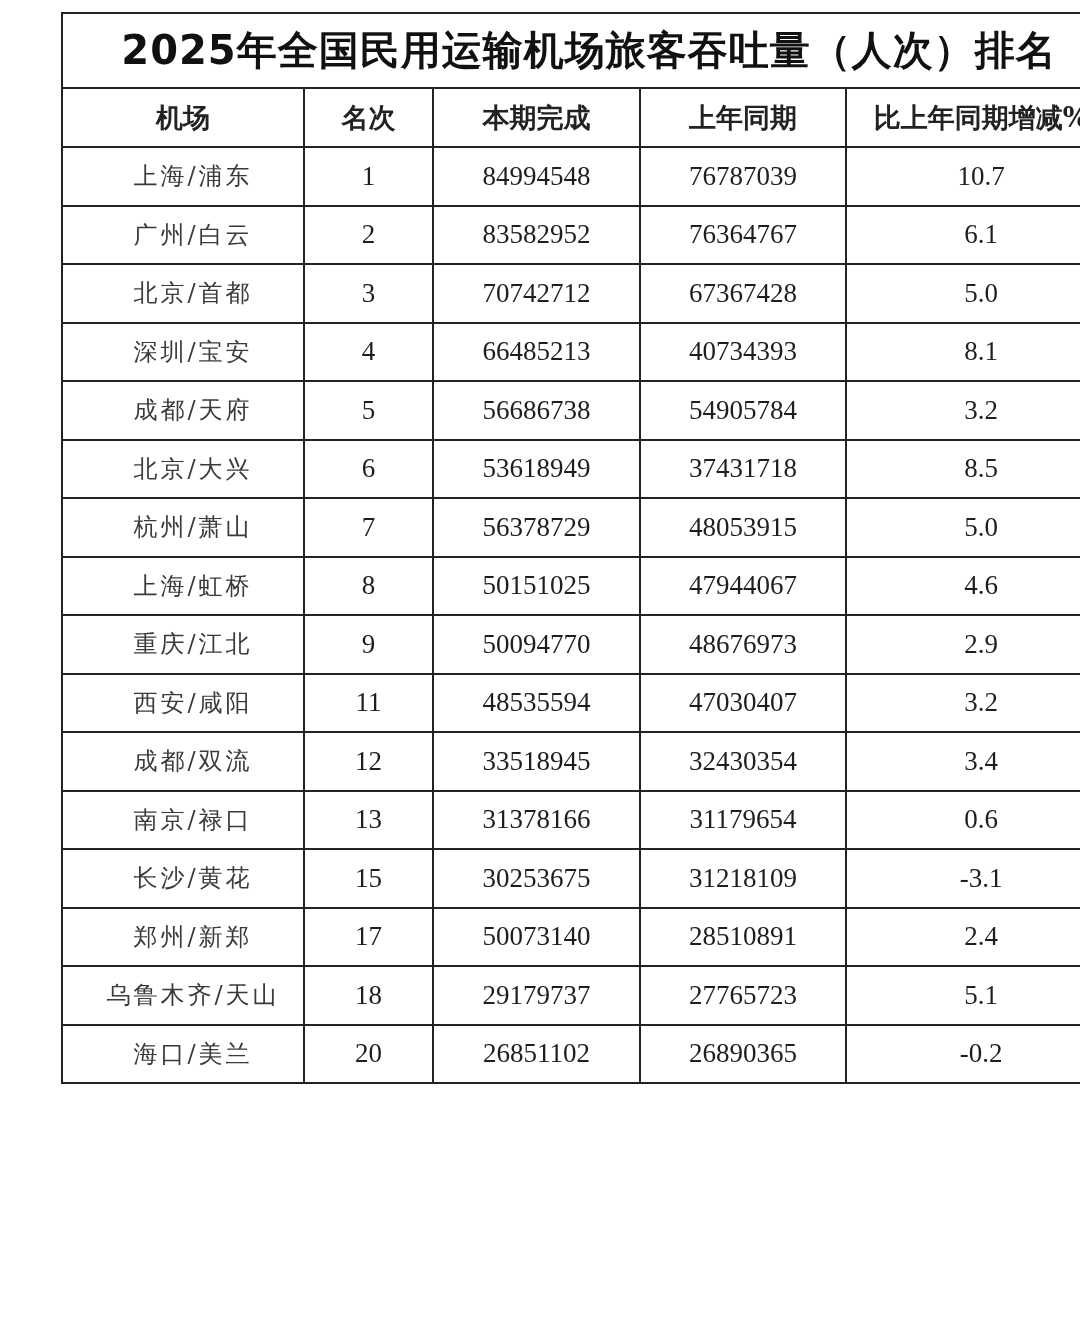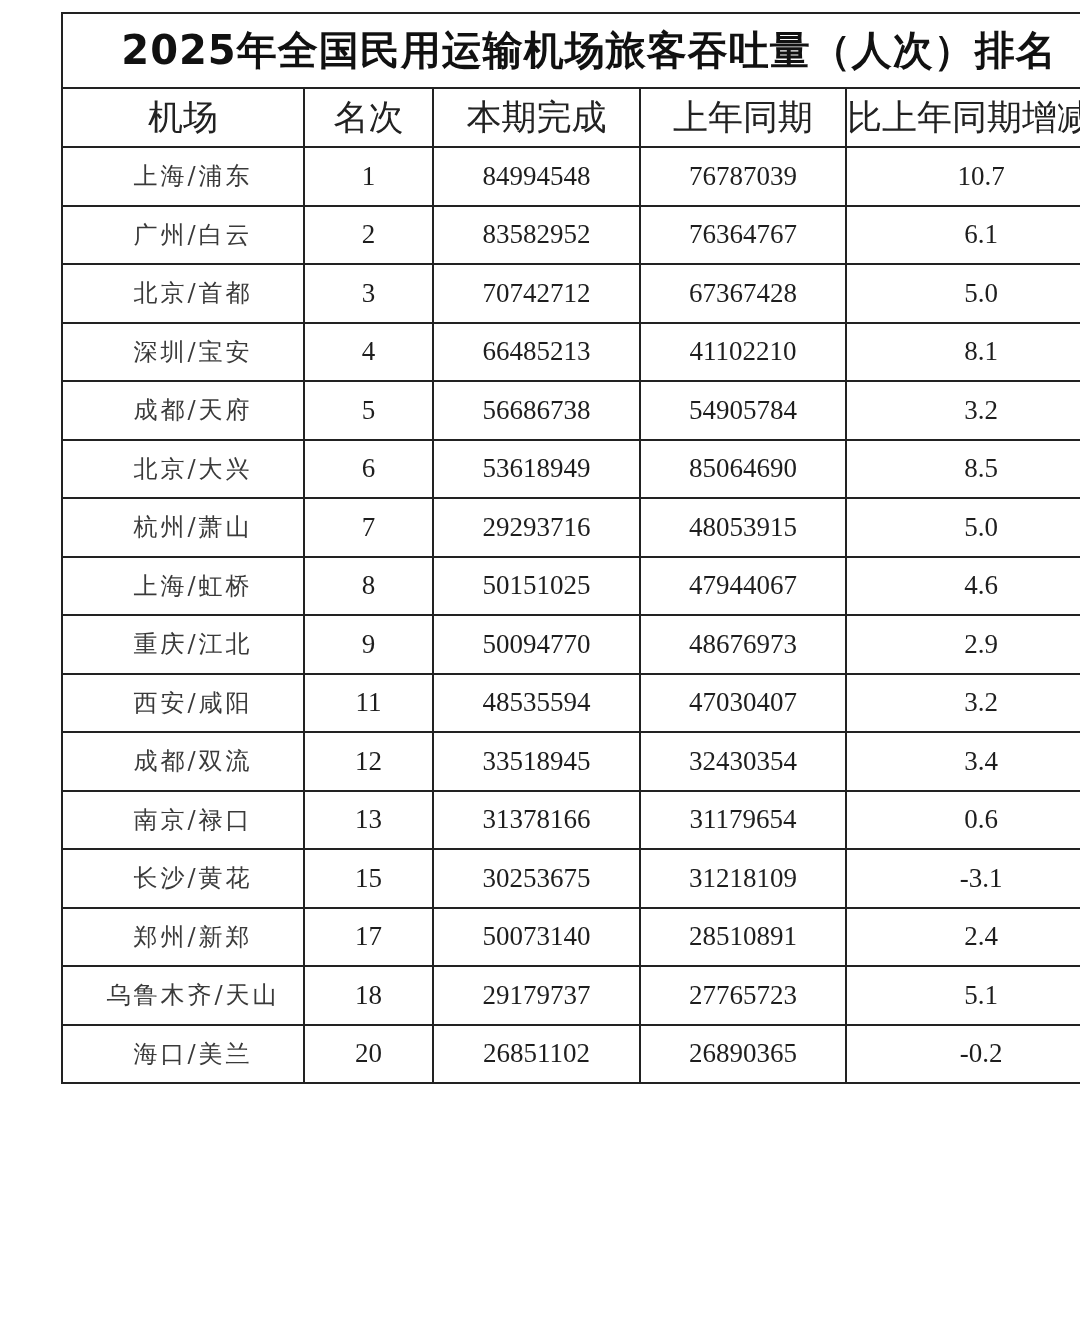"机场" .head-cell { font-size: 35px -> 27px; font-weight: normal -> bold }
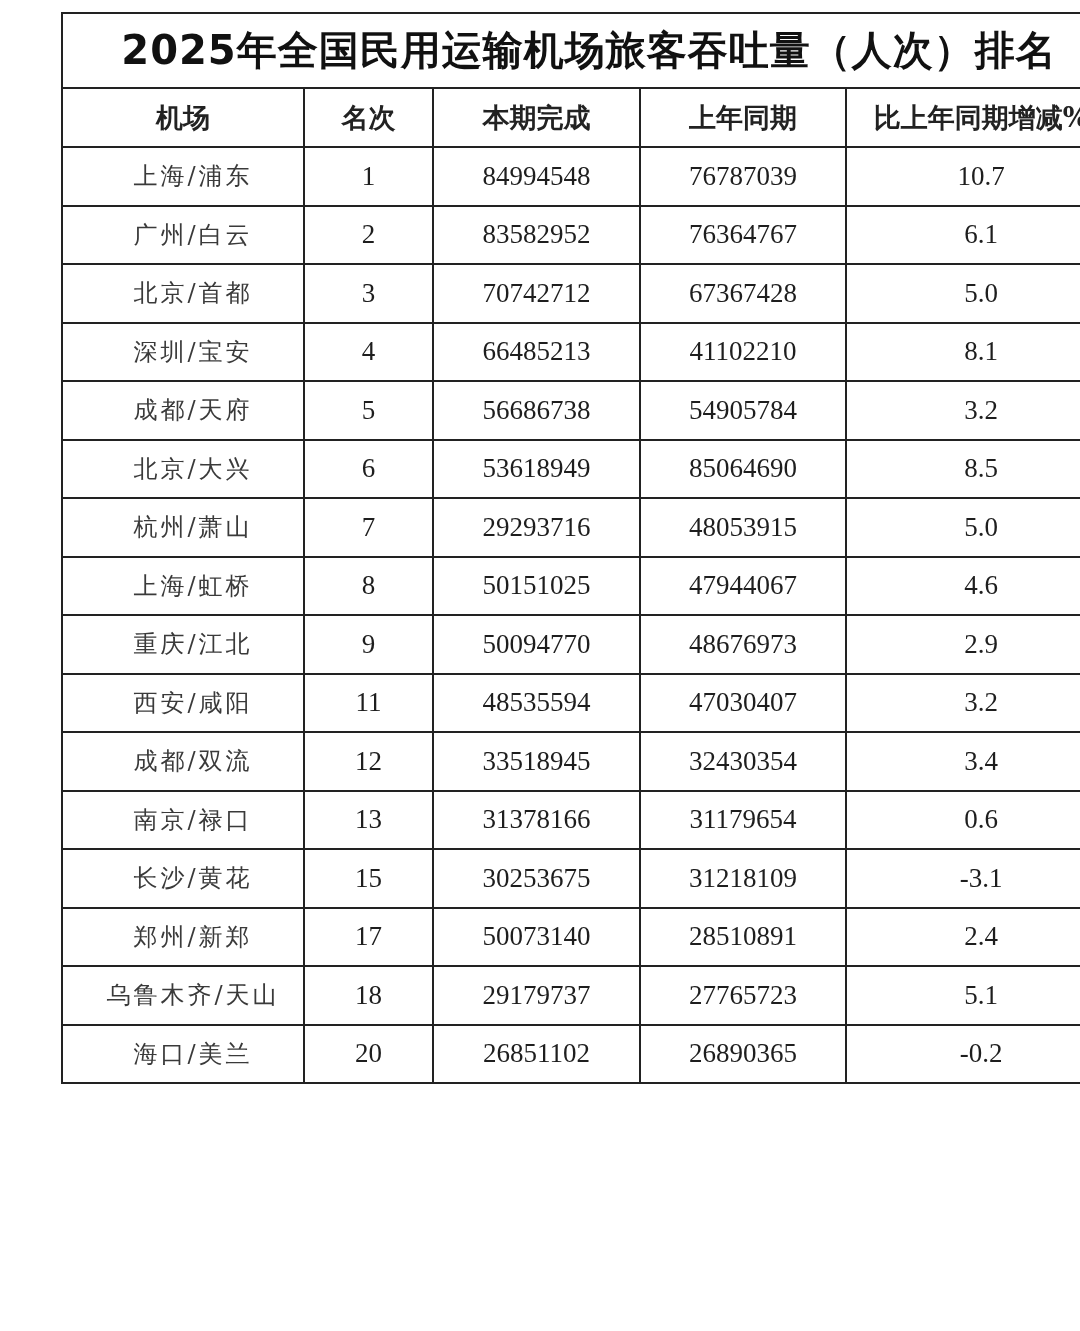"41102210" td.num { text: 41102210 -> 40734393 }
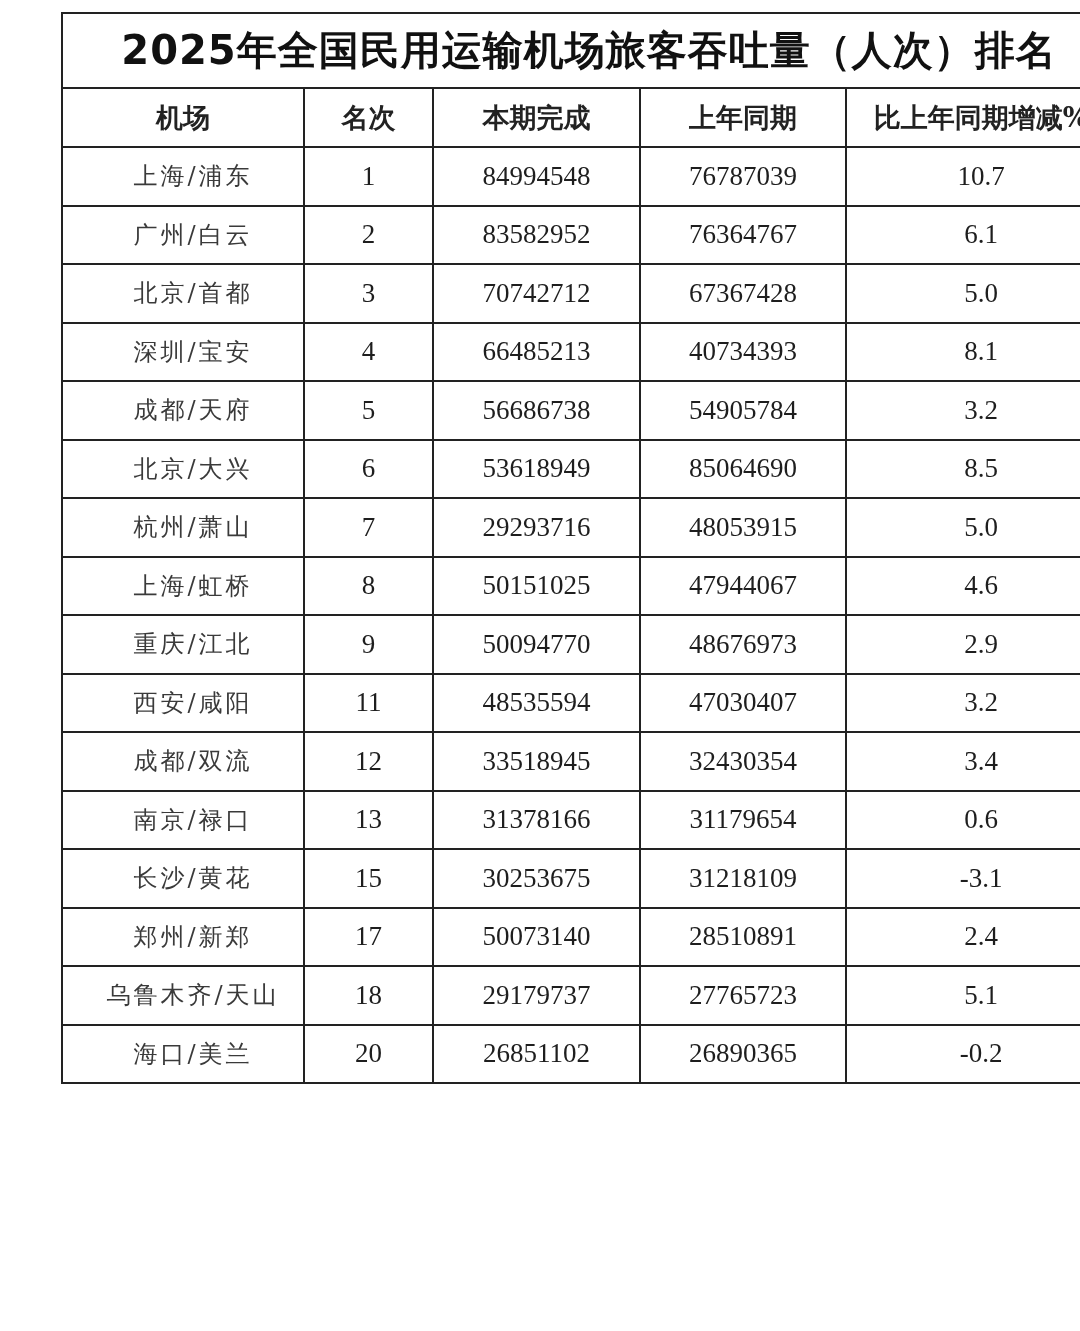"85064690" td.num { text: 85064690 -> 37431718 }
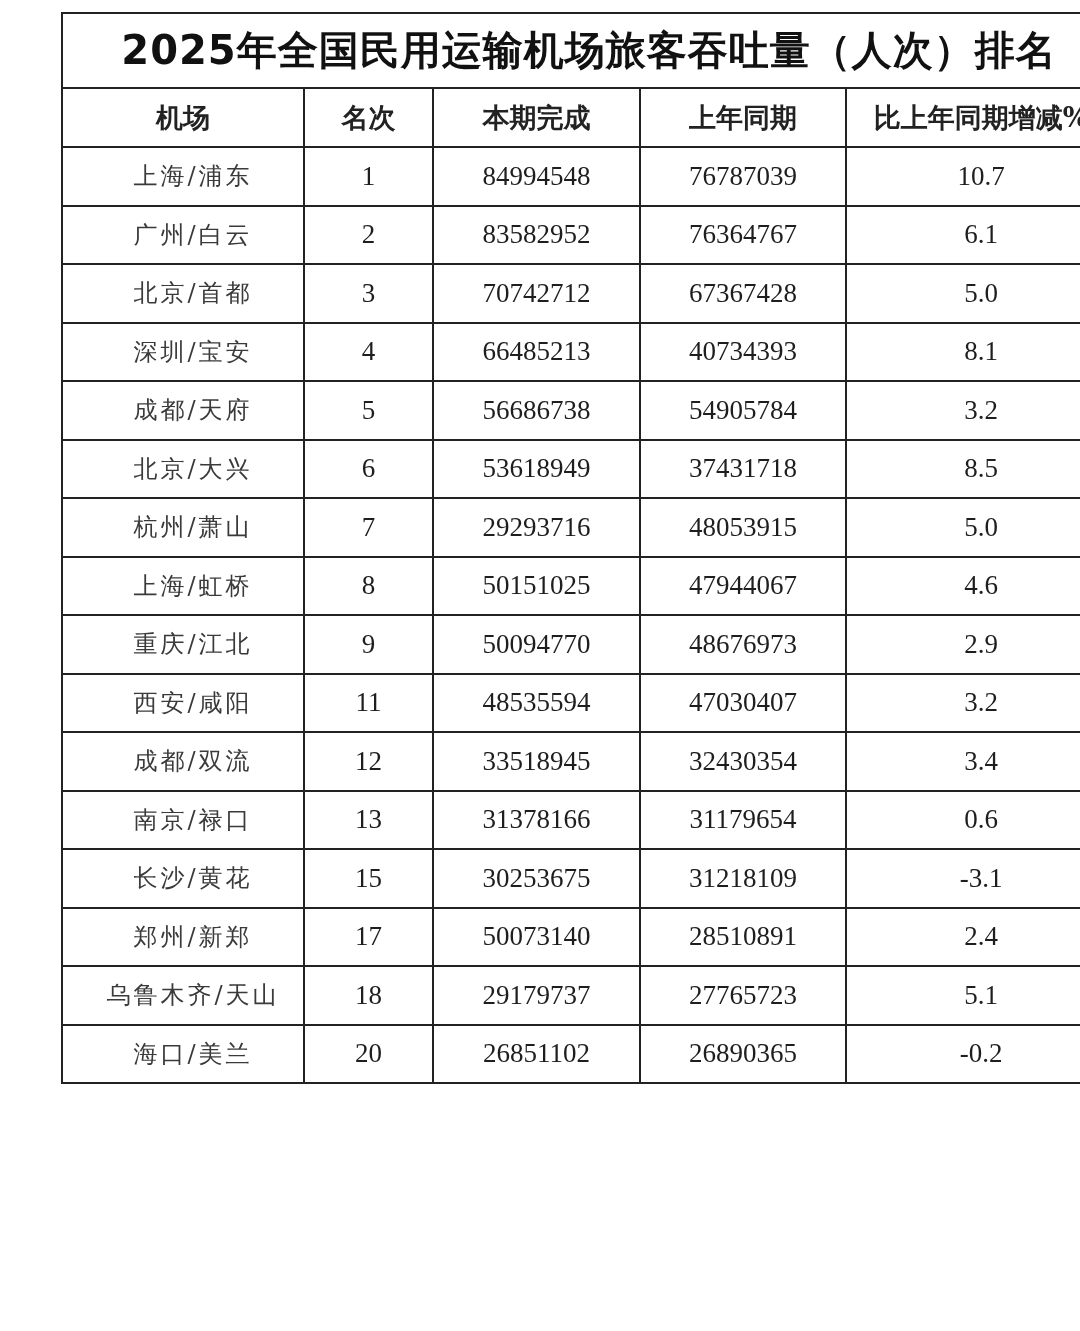"29293716" td.num { text: 29293716 -> 56378729 }
